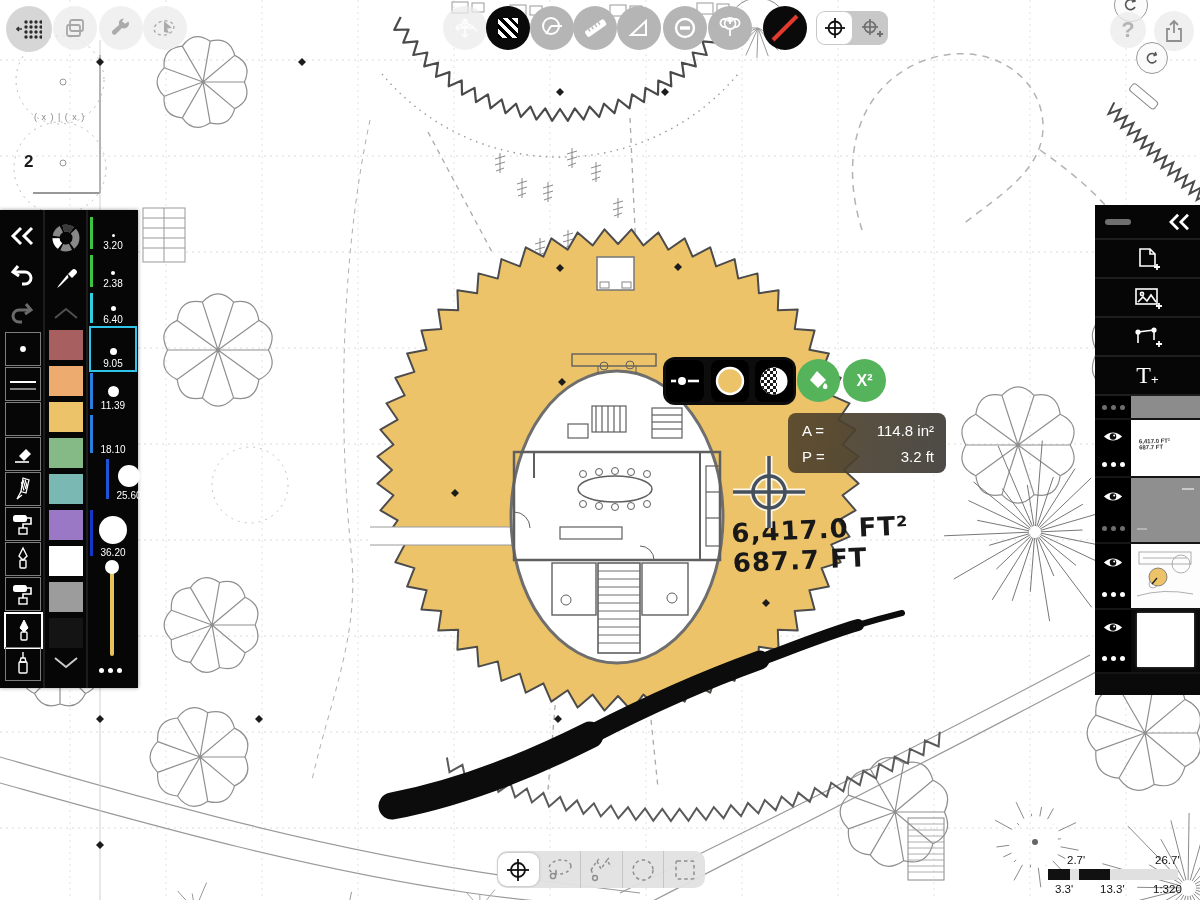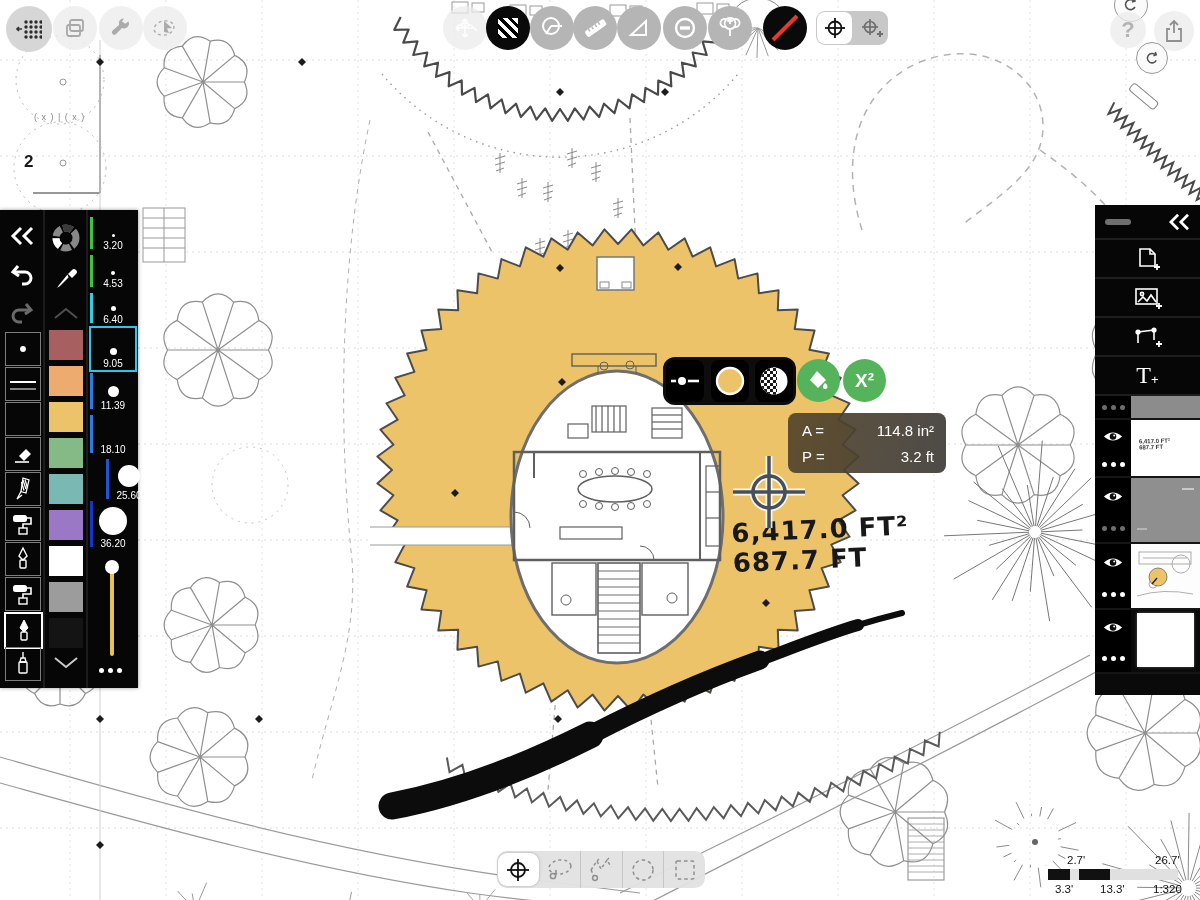"4.53" span.lbl { text: 4.53 -> 2.38 }
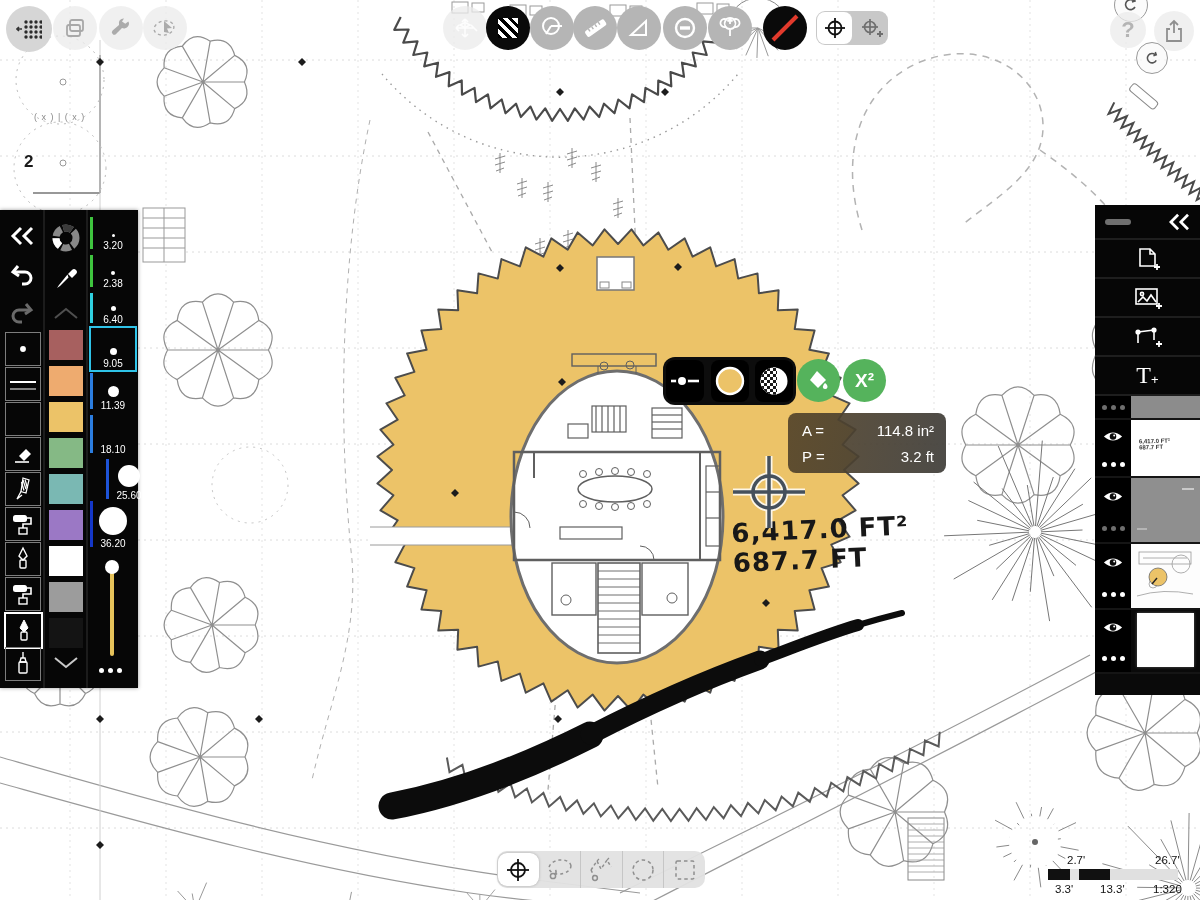"X²" span { font-size: 19px -> 16px }
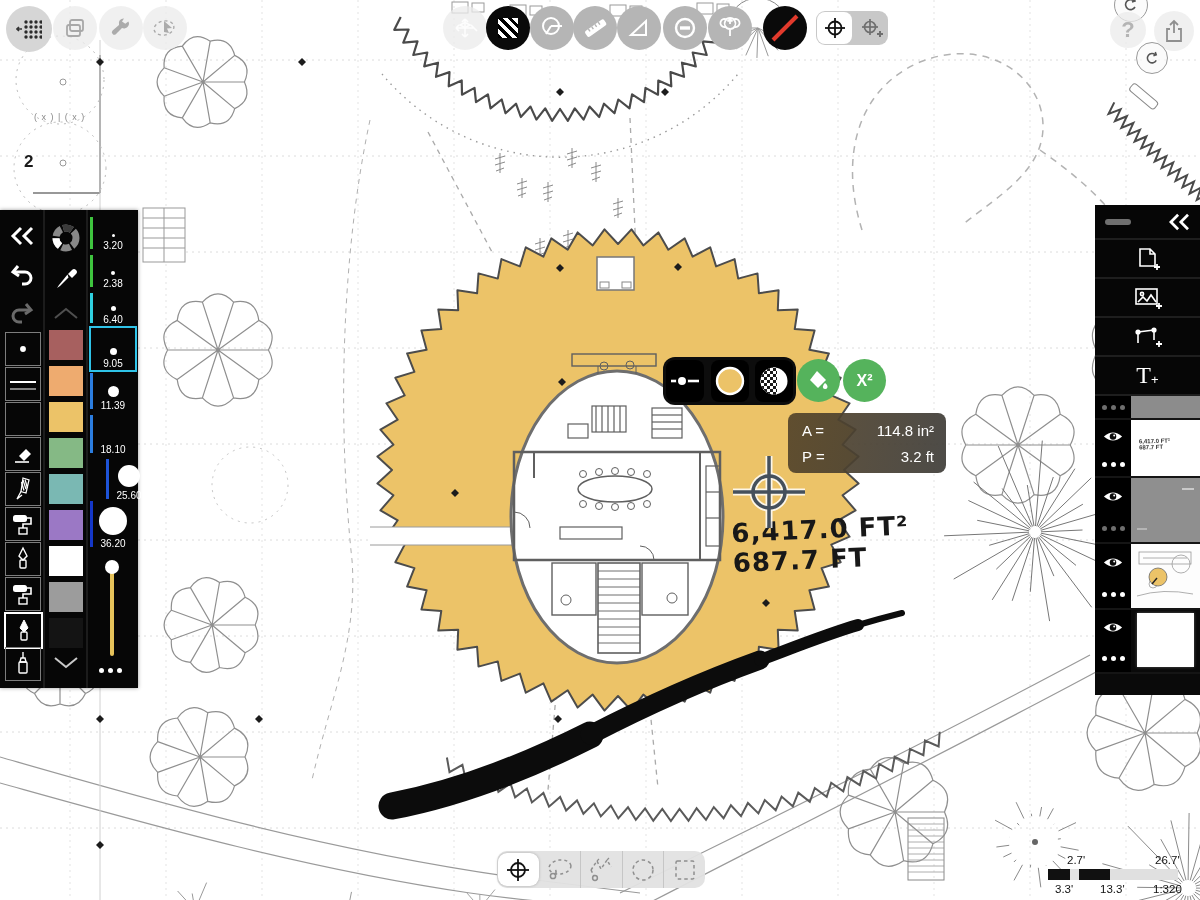"36.20" div.size-row { top: 288px -> 297px }
